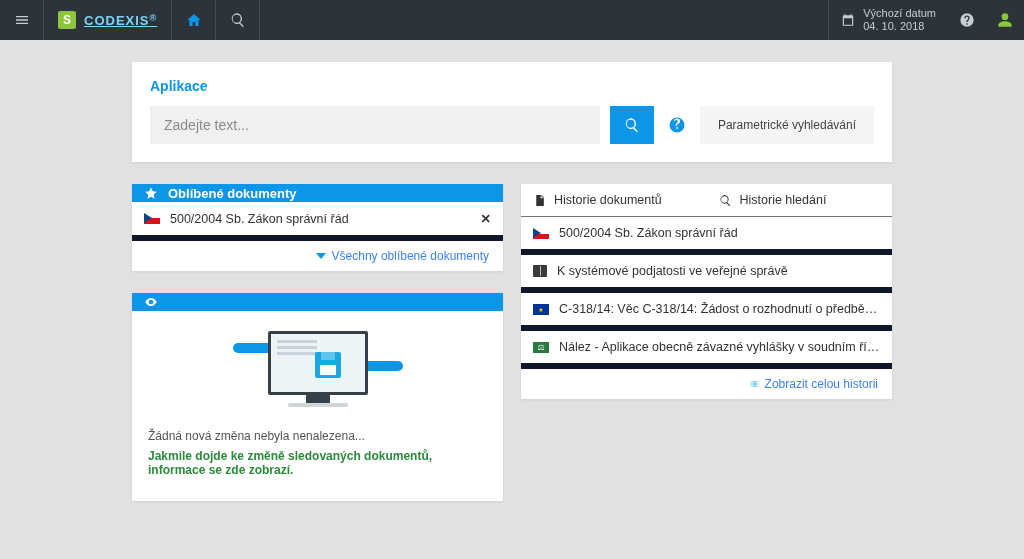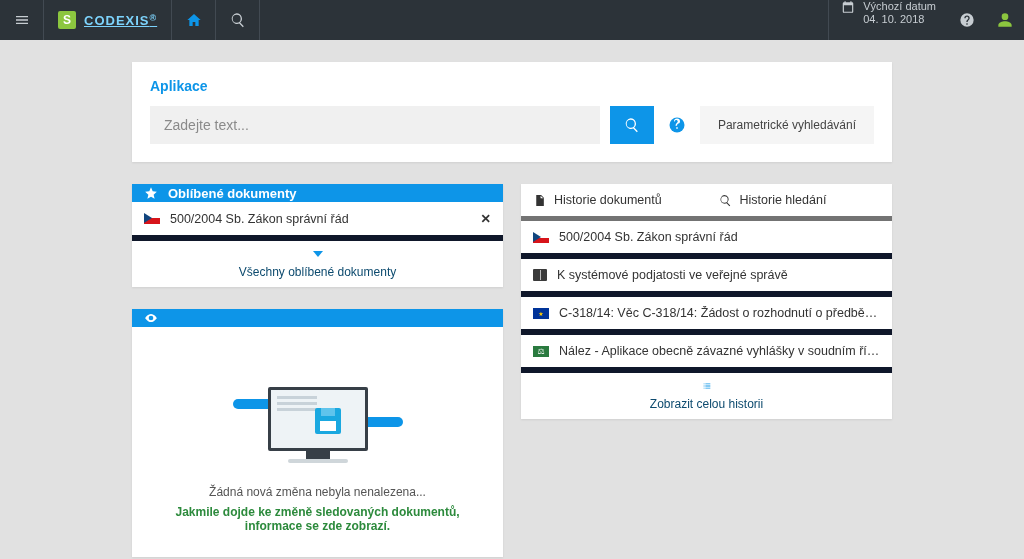"Výchozí datum" .date-block { align-items: flex-start -> center }
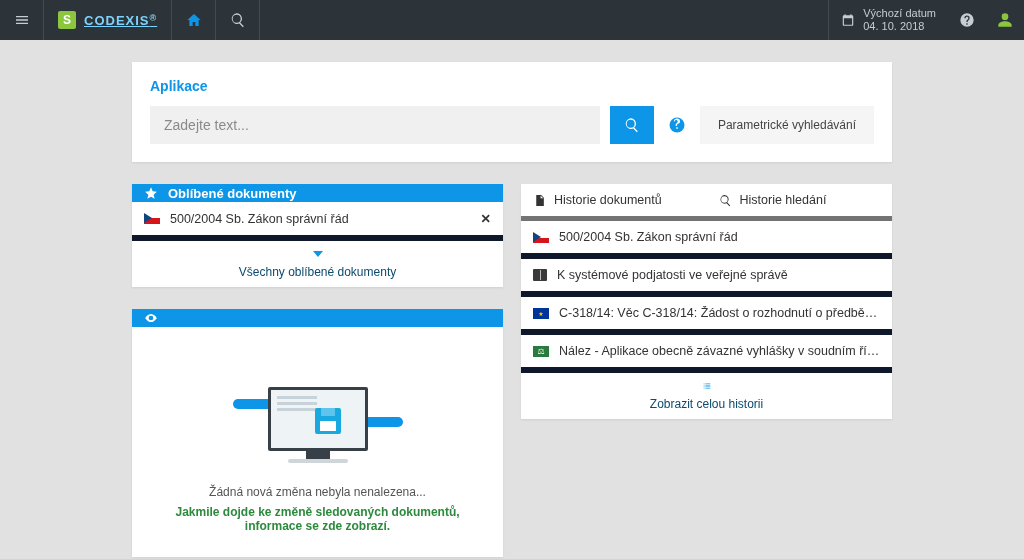"Historie dokumentů" .hist-tabs { border-bottom: 5px solid #737373 -> 1px solid #737373 }
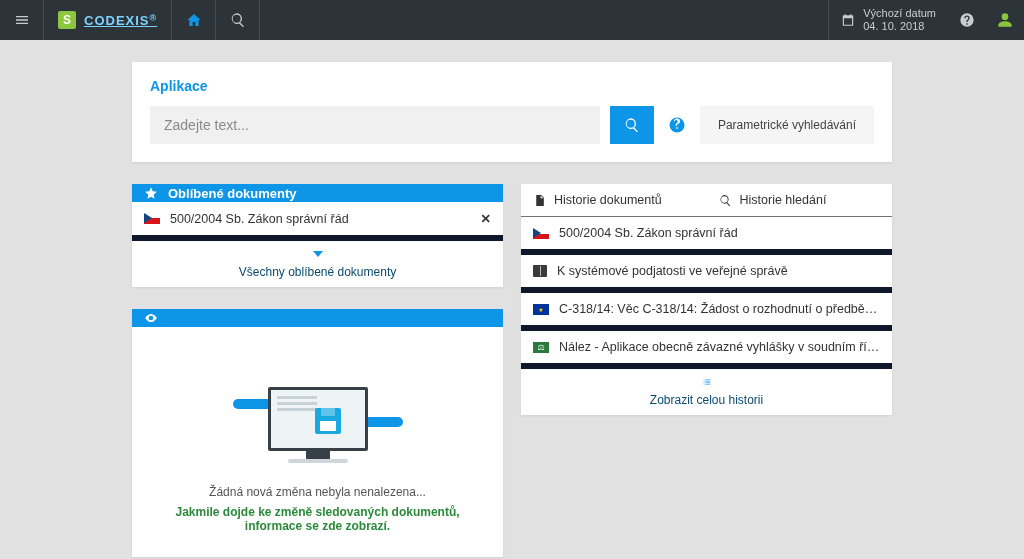"Všechny oblíbené dokumenty" .panel-footer { color: #0c4a6e -> #3b82f6; flex-direction: column -> none }
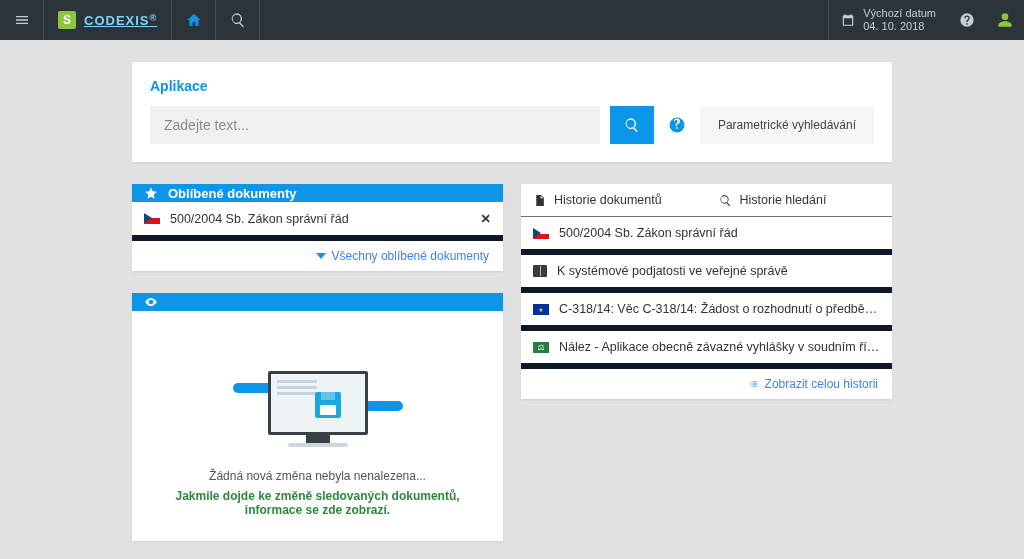"Žádná nová změna nebyla nenalezena..." .changes-body { margin-top: 40px -> none; text-align: center -> left }
